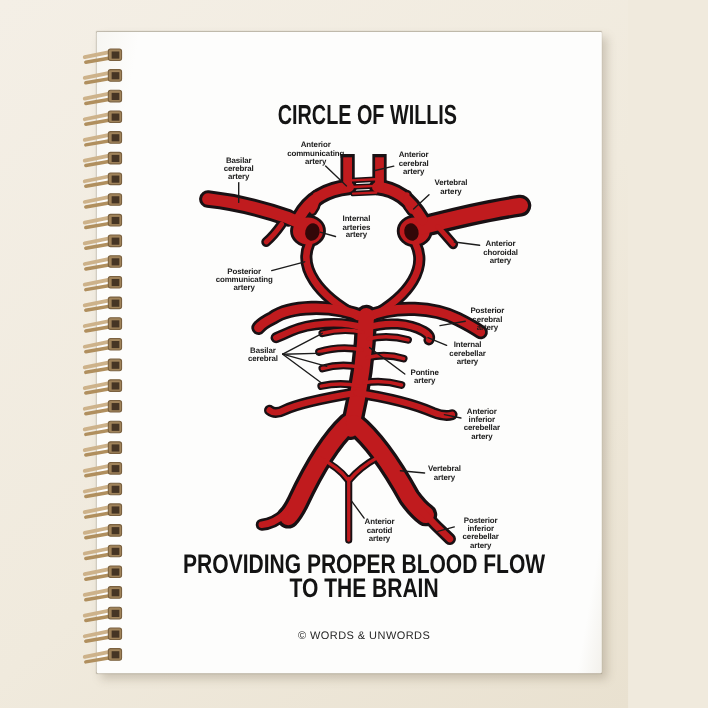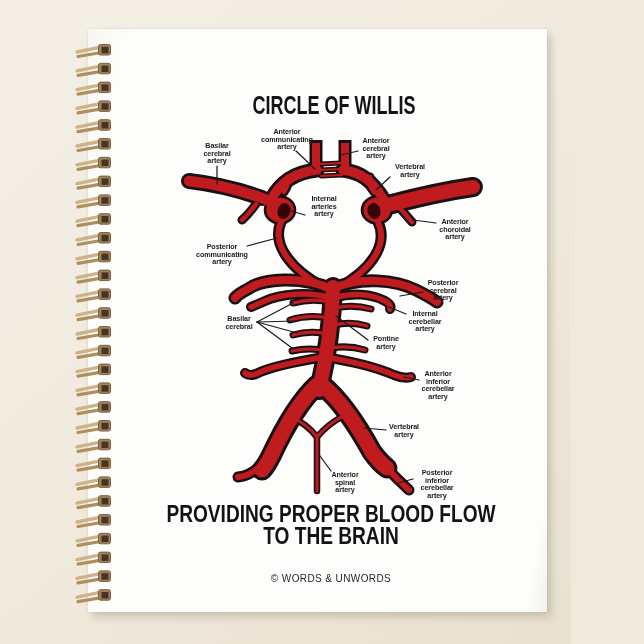"spinal" span { text: spinal -> carotid }
